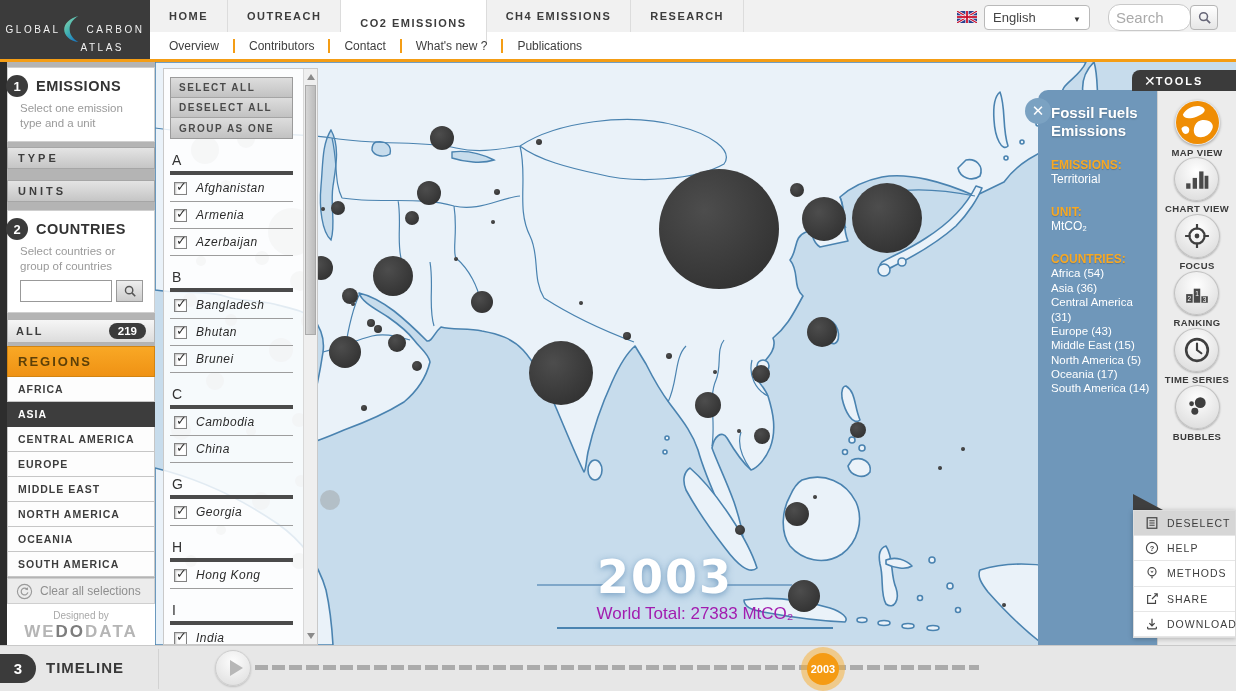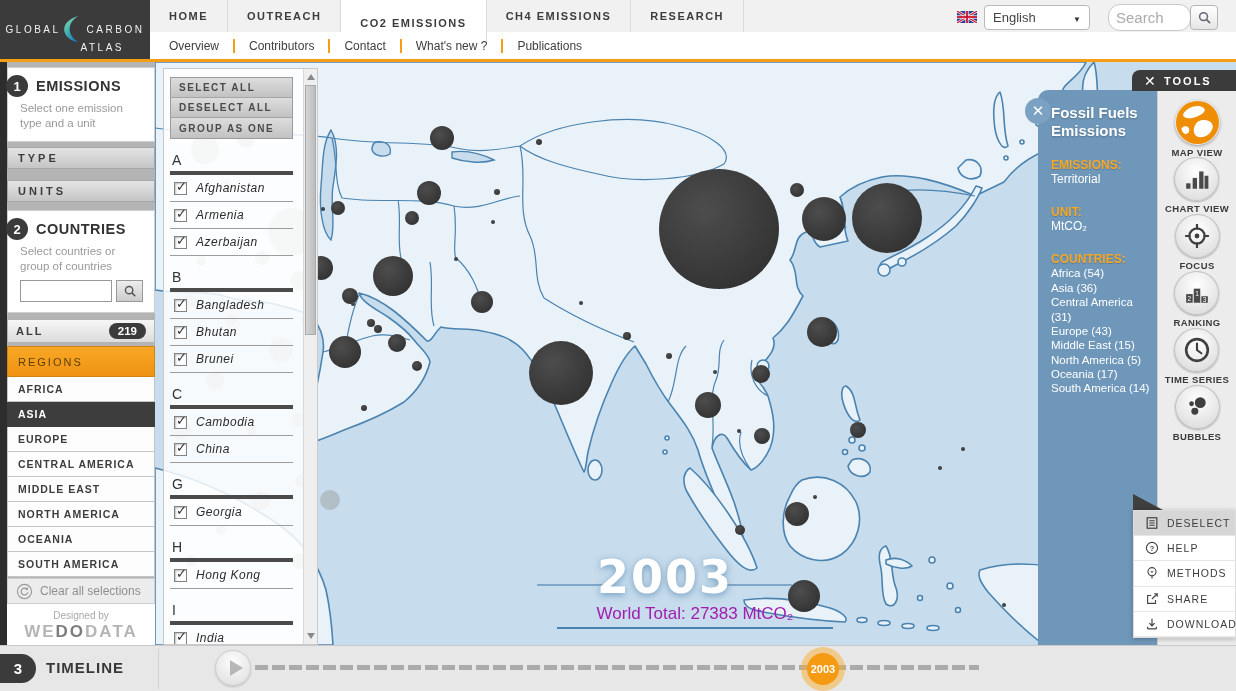"TOOLS" .th-title { text-align: center -> none }
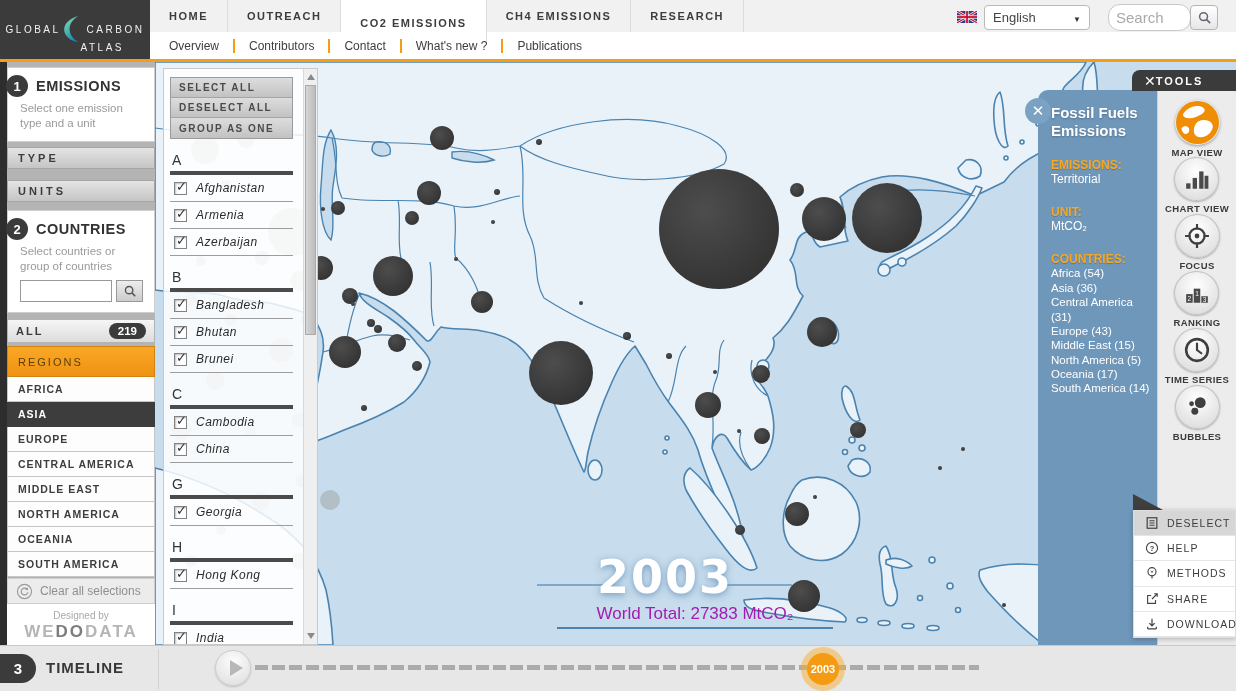"REGIONS" .regions-hdr { font-size: 11px -> 13px; font-weight: normal -> bold }
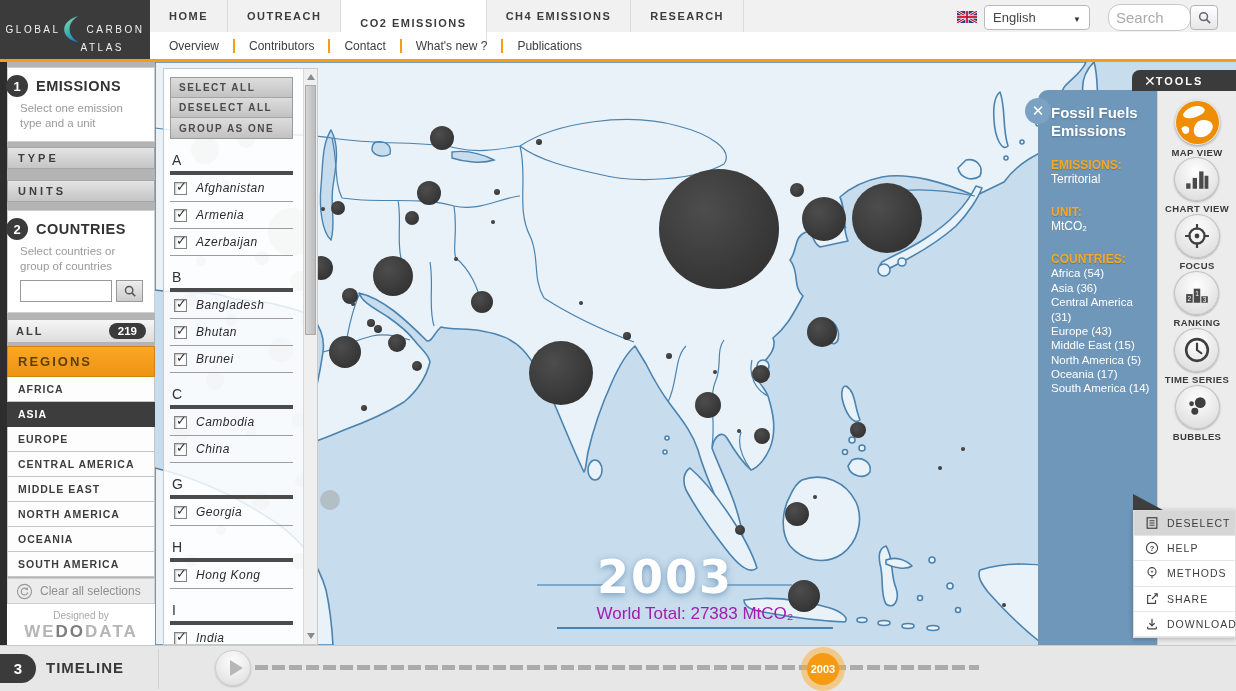"EUROPE" div.region { order: before "CENTRAL AMERICA" -> after "CENTRAL AMERICA" }
